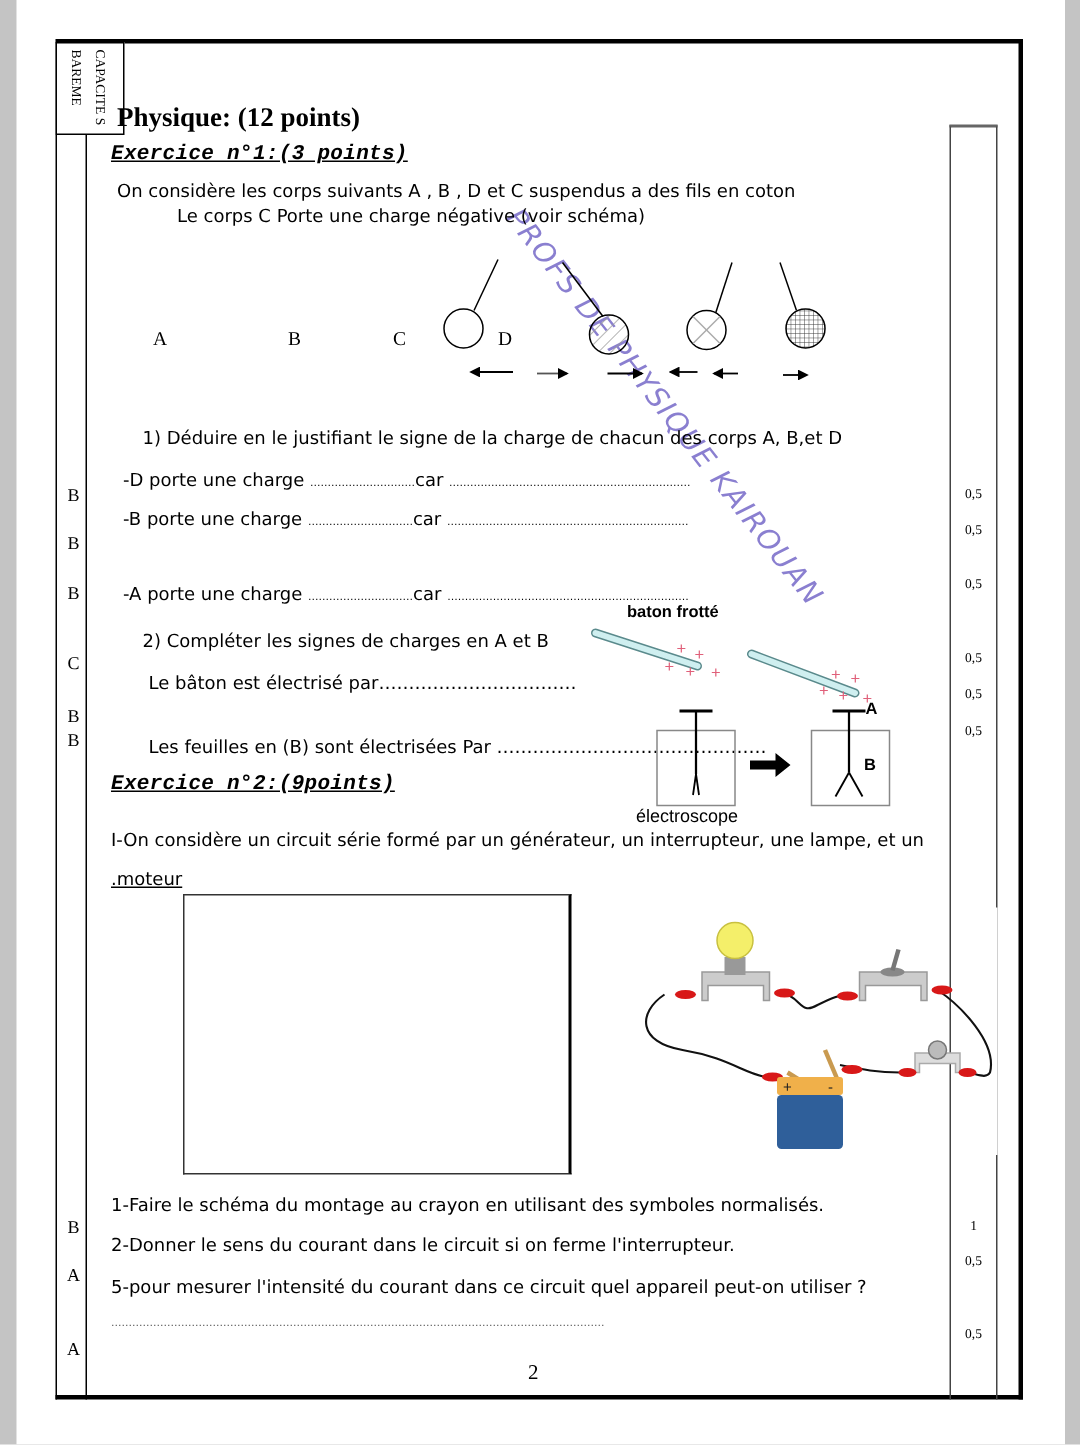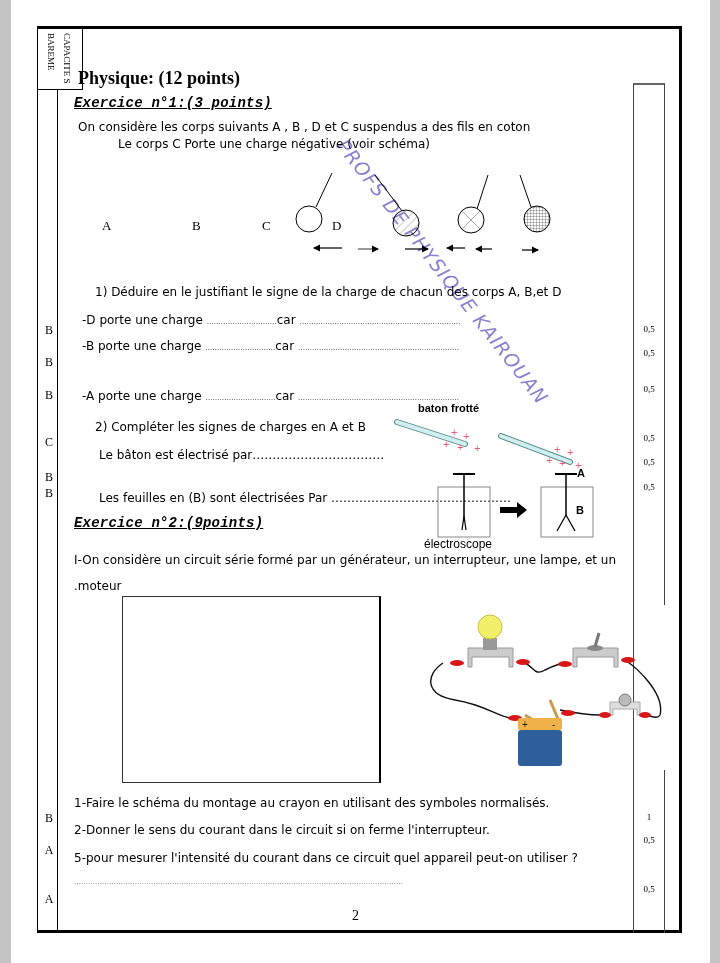".moteur" div.t { text-decoration: none -> underline }
